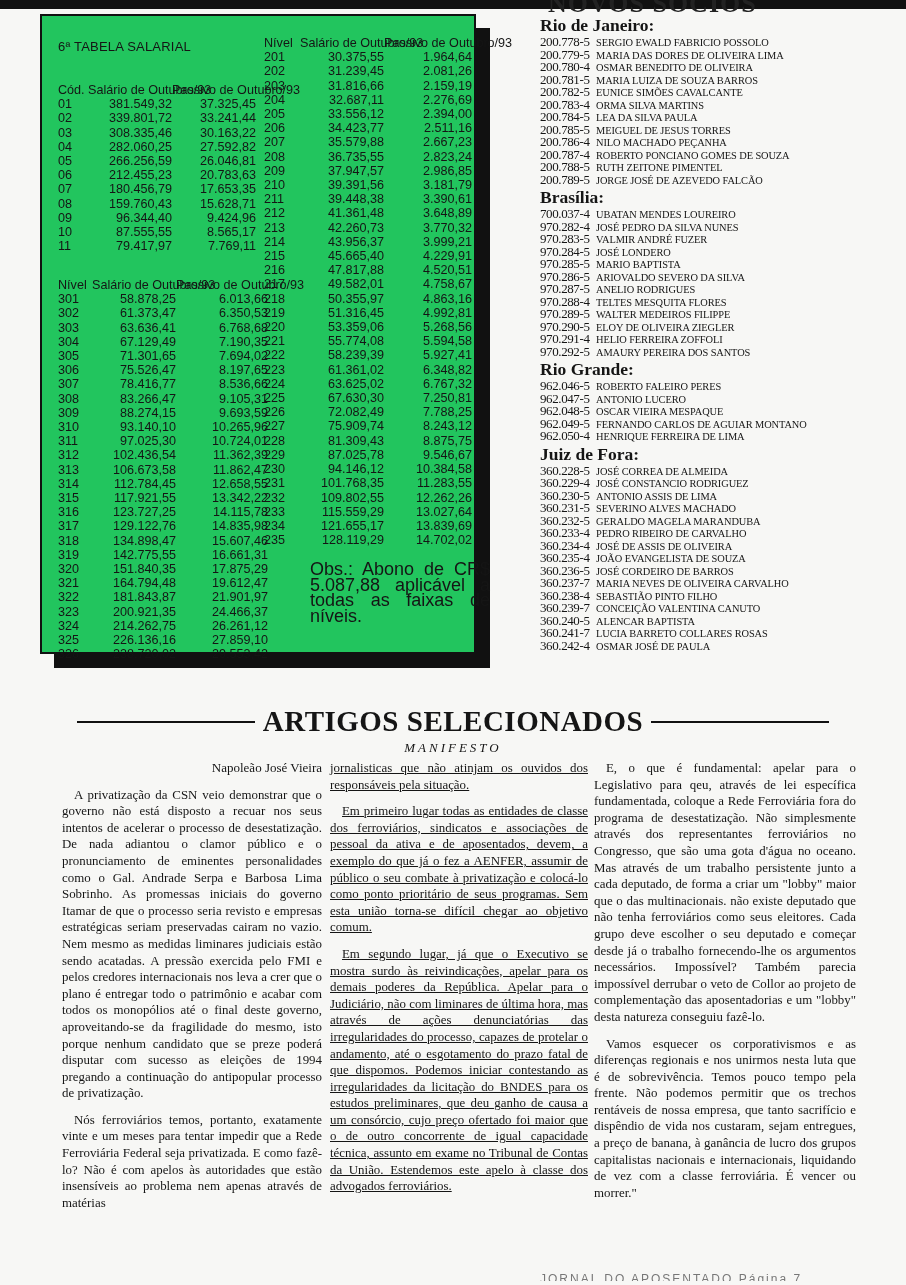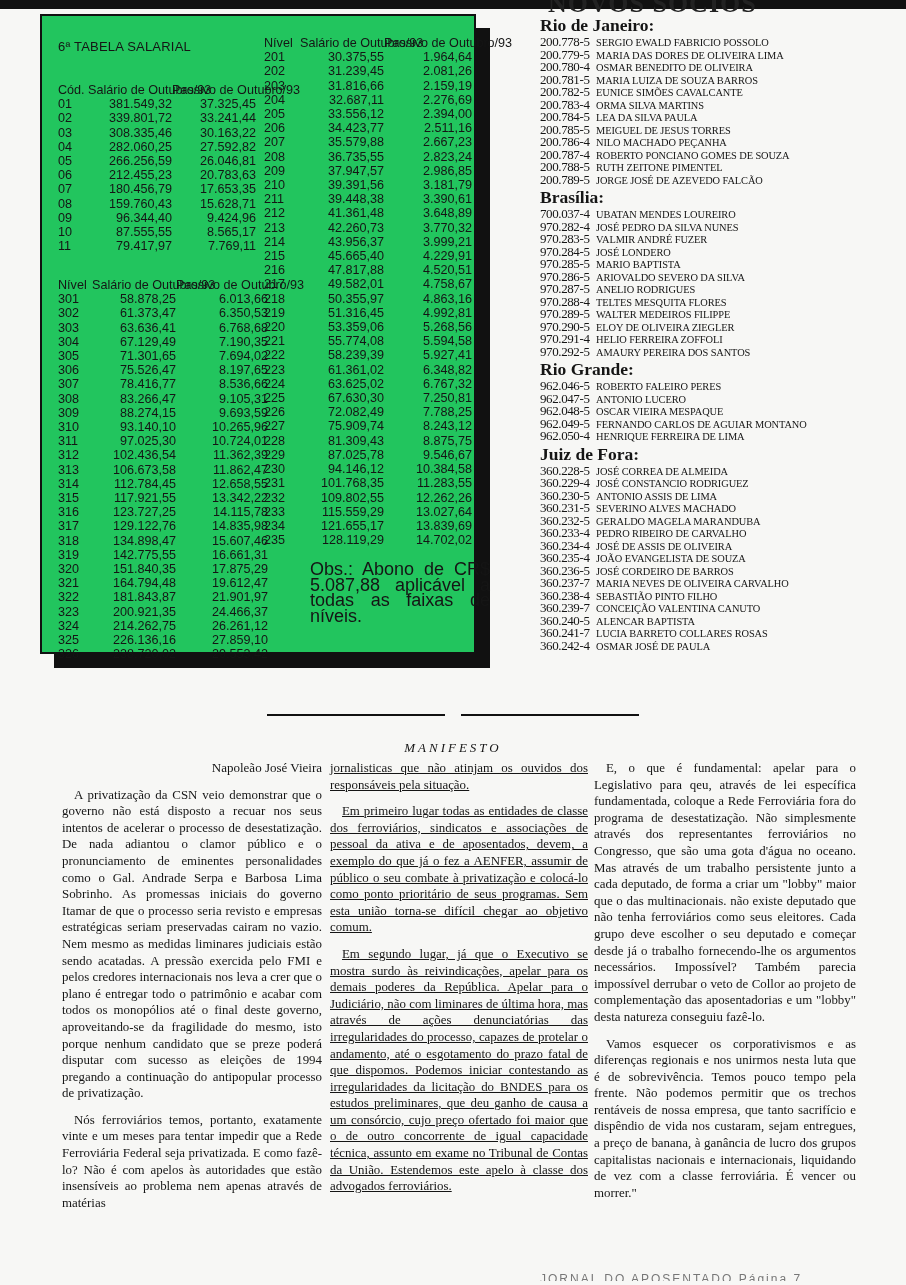"ARTIGOS SELECIONADOS" span.txt { html: none -> <span>ARTIGOS SELECIONADOS</span> }
